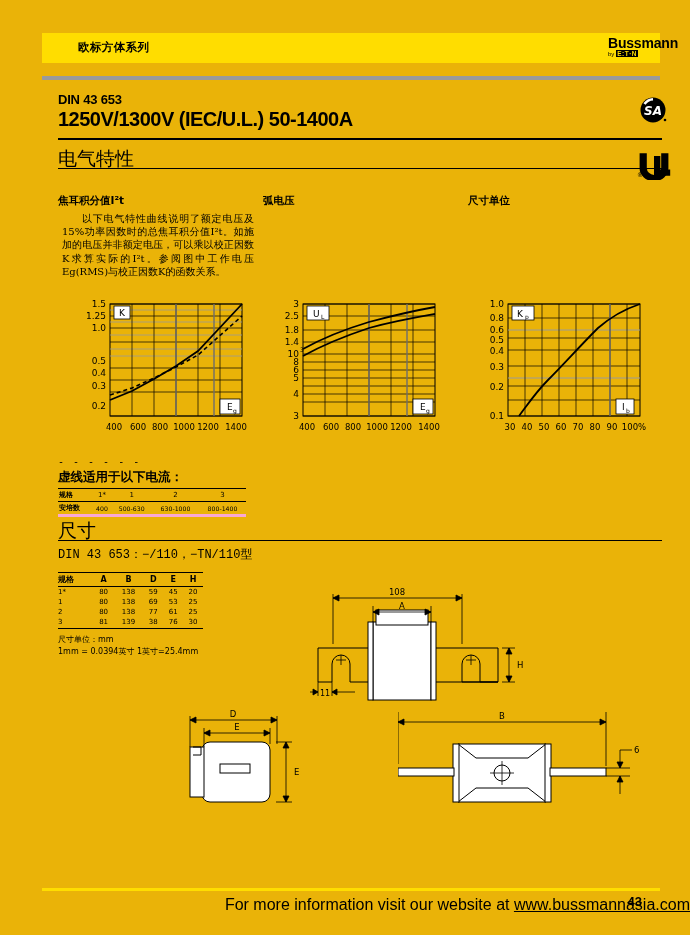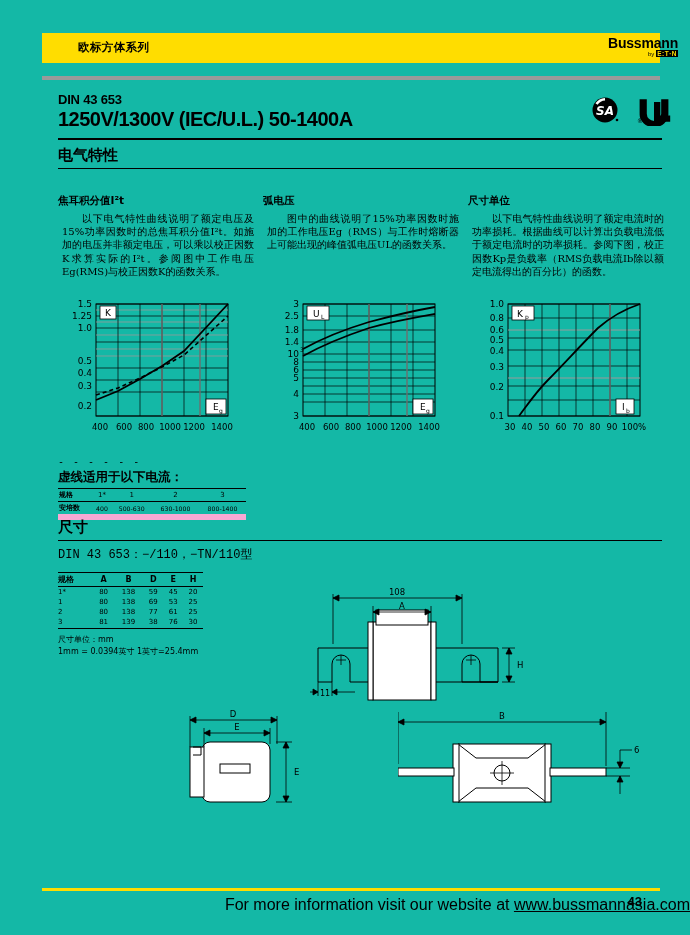"欧标方体系列" .page { background: #14b8a6 -> #eab308 }
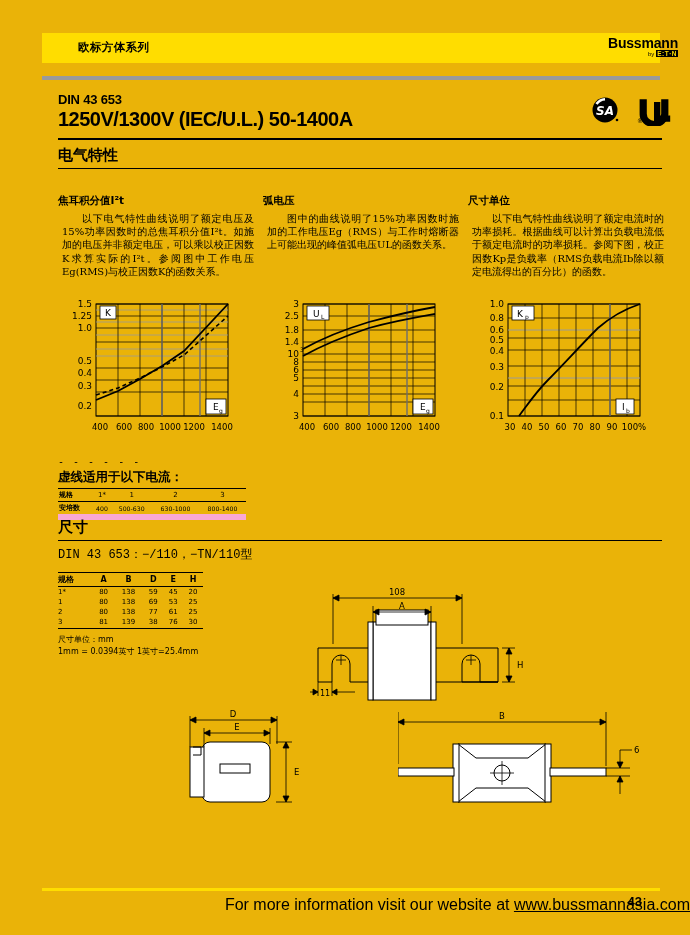"Bussmann" .logo { text-align: right -> none }
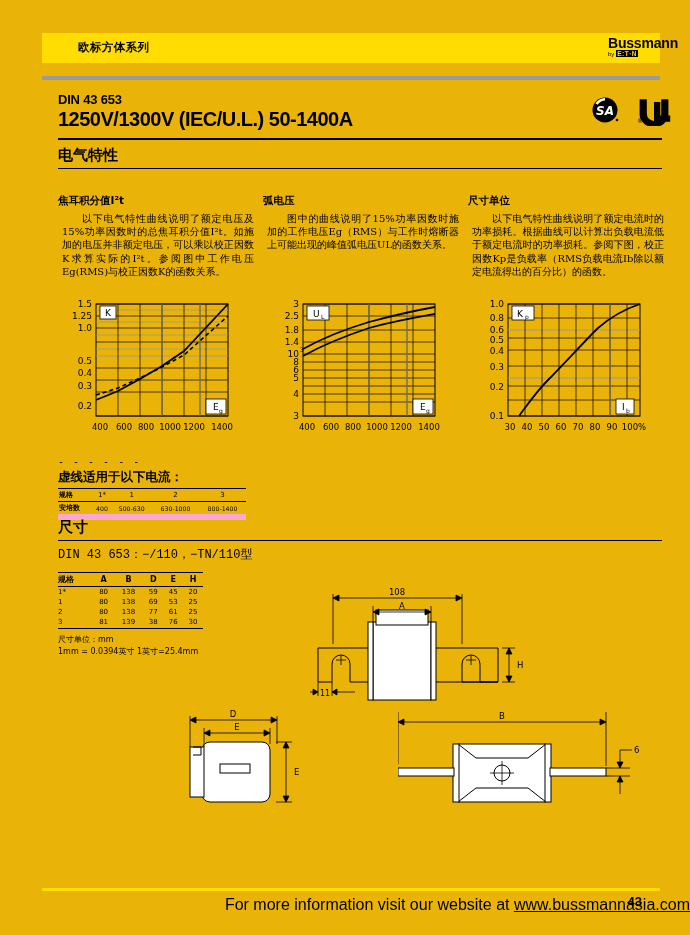"SA" .certs { flex-direction: none -> column; gap: 15px -> 24px }
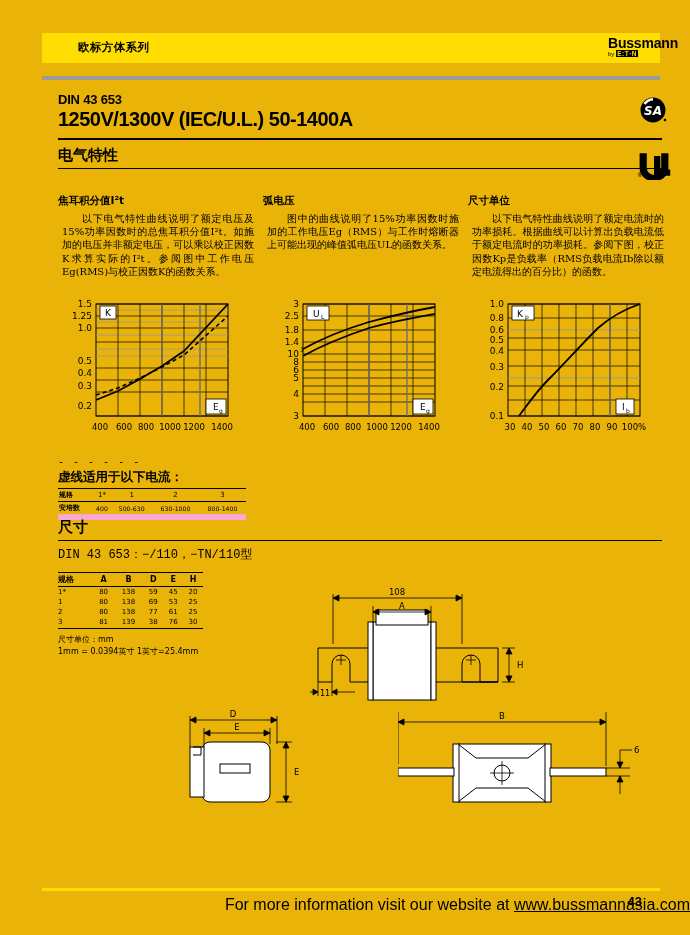"电气特性" .h-cn { font-size: 15px -> 19px; font-weight: bold -> normal }
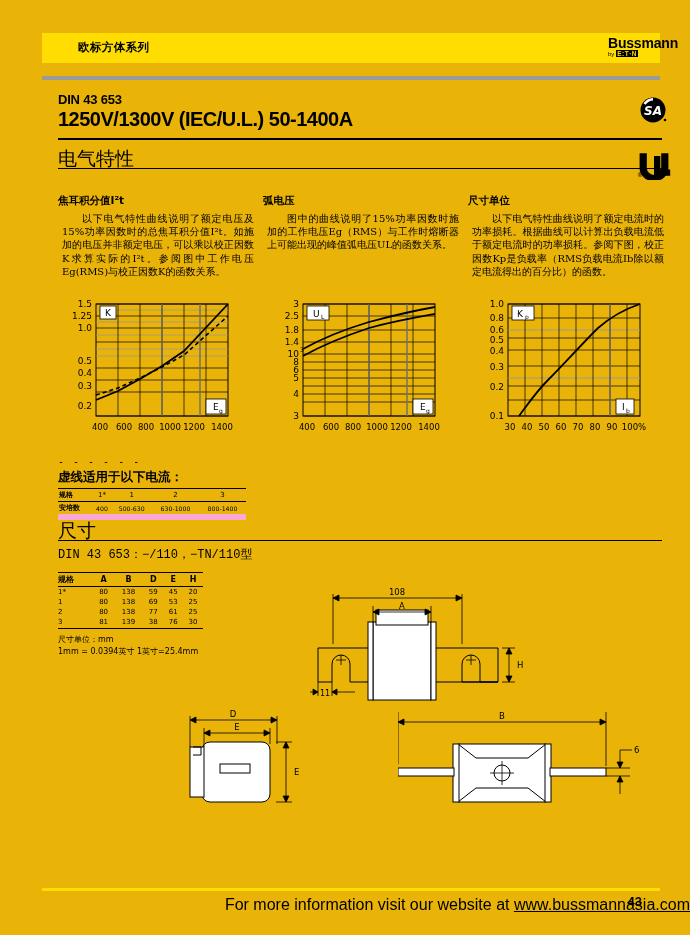"图中的曲线说明了15%功率因数时施加的工作电压Eg（RMS）与工作时熔断器上可能" p { html: <p>图中的曲线说明了15%功率因数时施加的工作电压Eg（RMS）与工作时熔断器上可能出现的峰值弧电压UL的函数关系。</p> -> none }
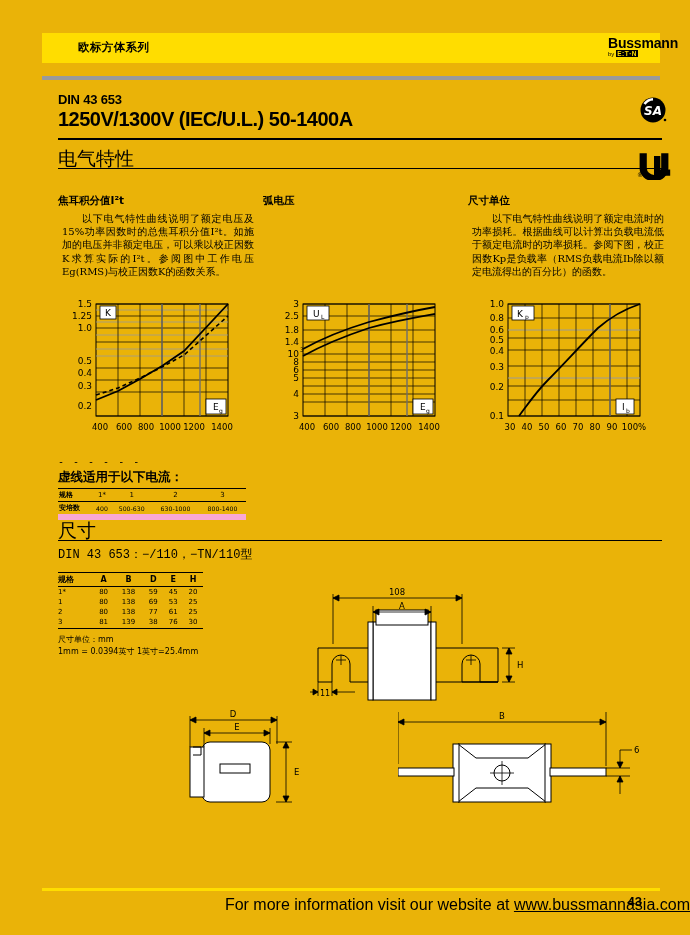"以下电气特性曲线说明了额定电流时的功率损耗。根据曲线可以计算出负载电流低于额定电" p { html: <p>以下电气特性曲线说明了额定电流时的功率损耗。根据曲线可以计算出负载电流低于额定电流时的功率损耗。参阅下图，校正因数Kp是负载率（RMS负载电流Ib除以额定电流得出的百分比）的函数。</p> -> none }
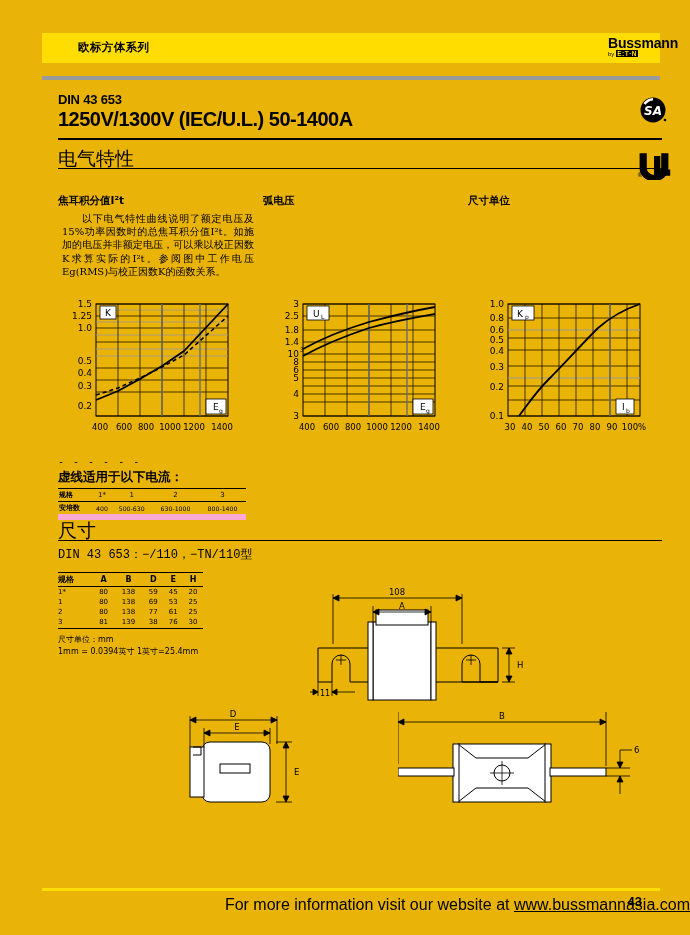"1.5" .chart.g1 { left: 56px -> 70px }
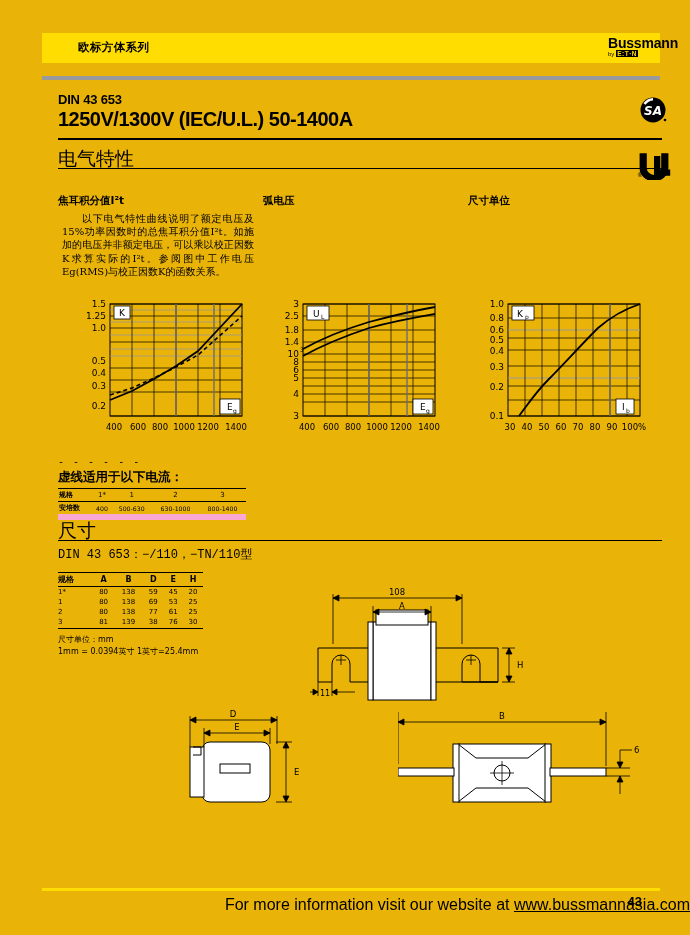"安培数" .amps-tbl tr.body td { border-bottom: 6px solid #f9a8d4 -> 3px solid #f9a8d4 }
